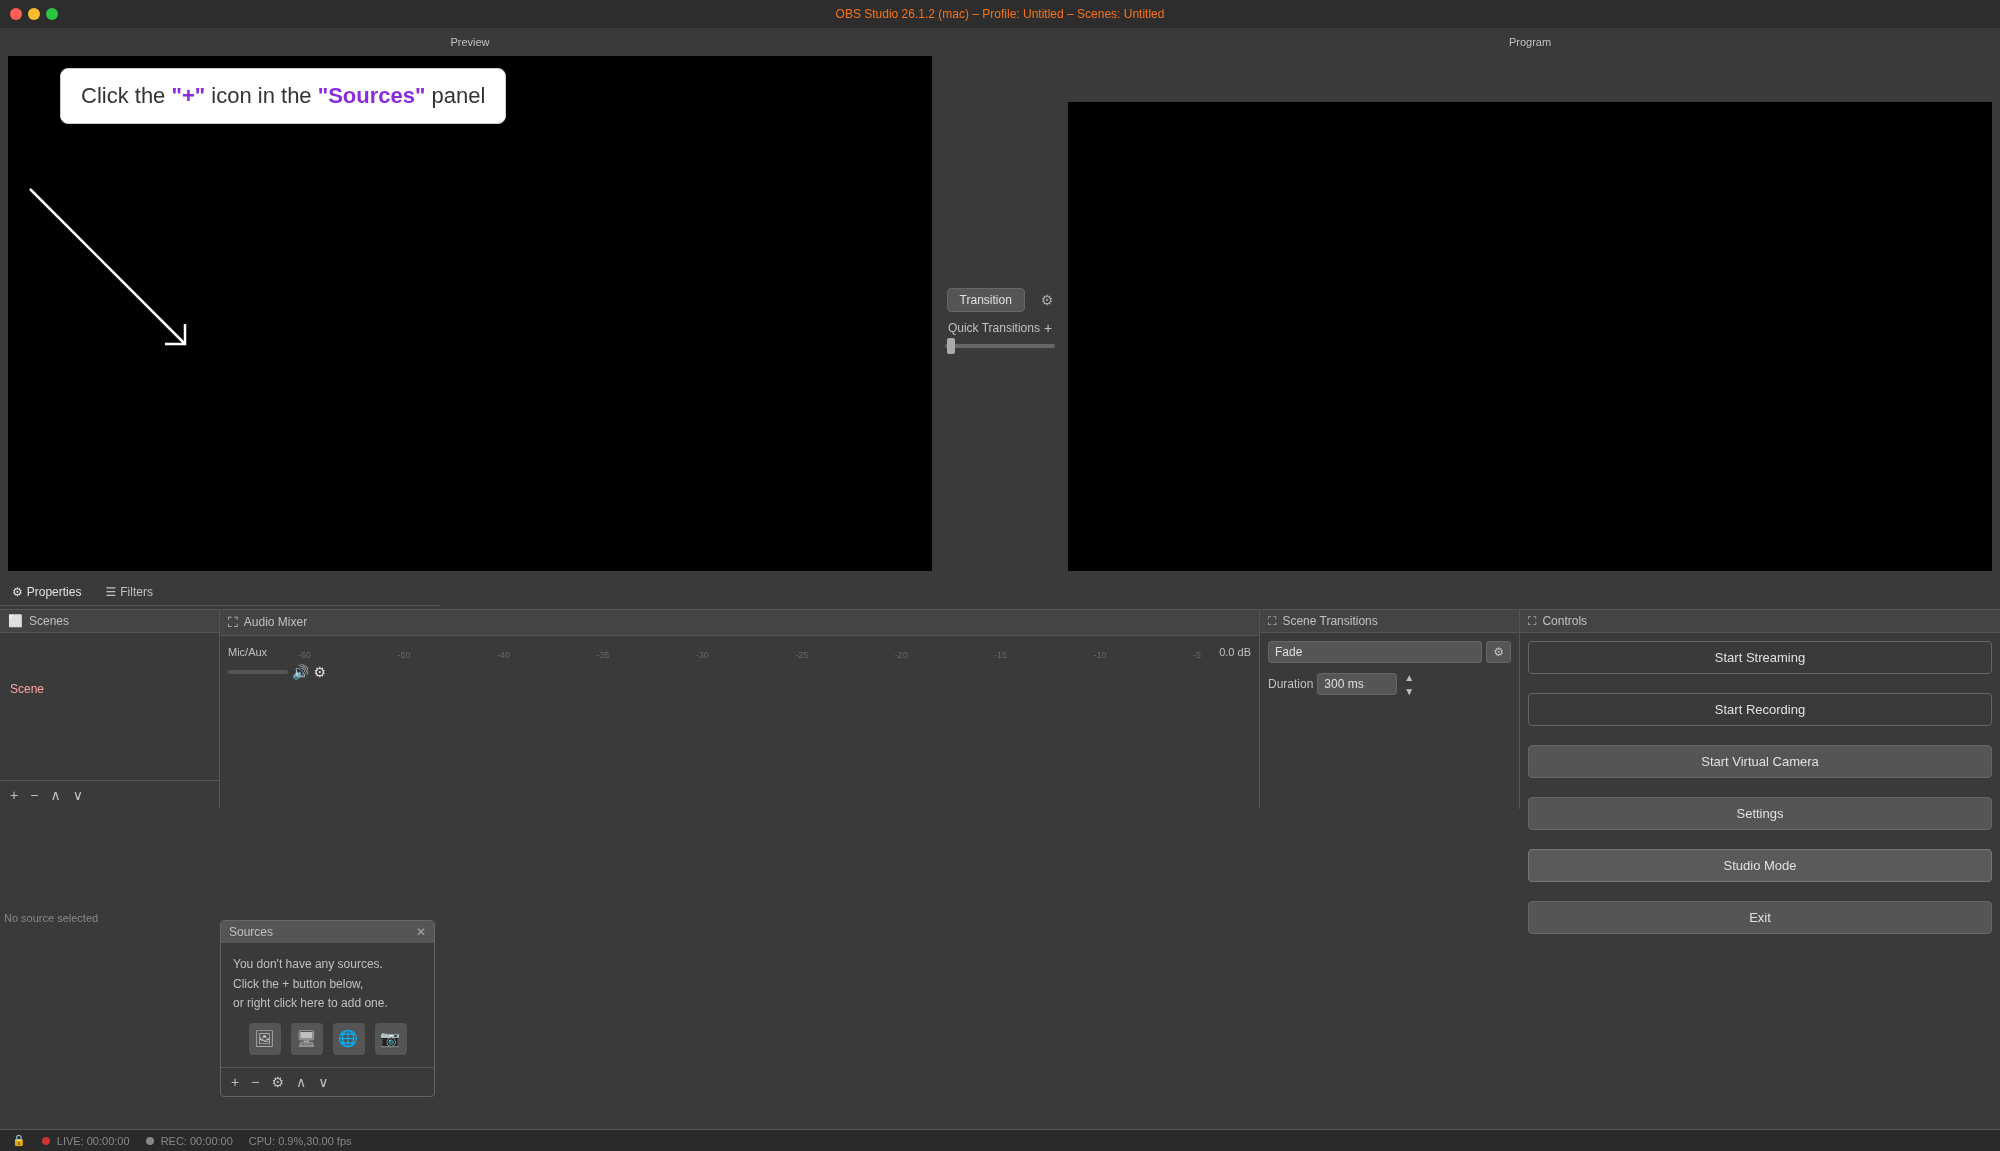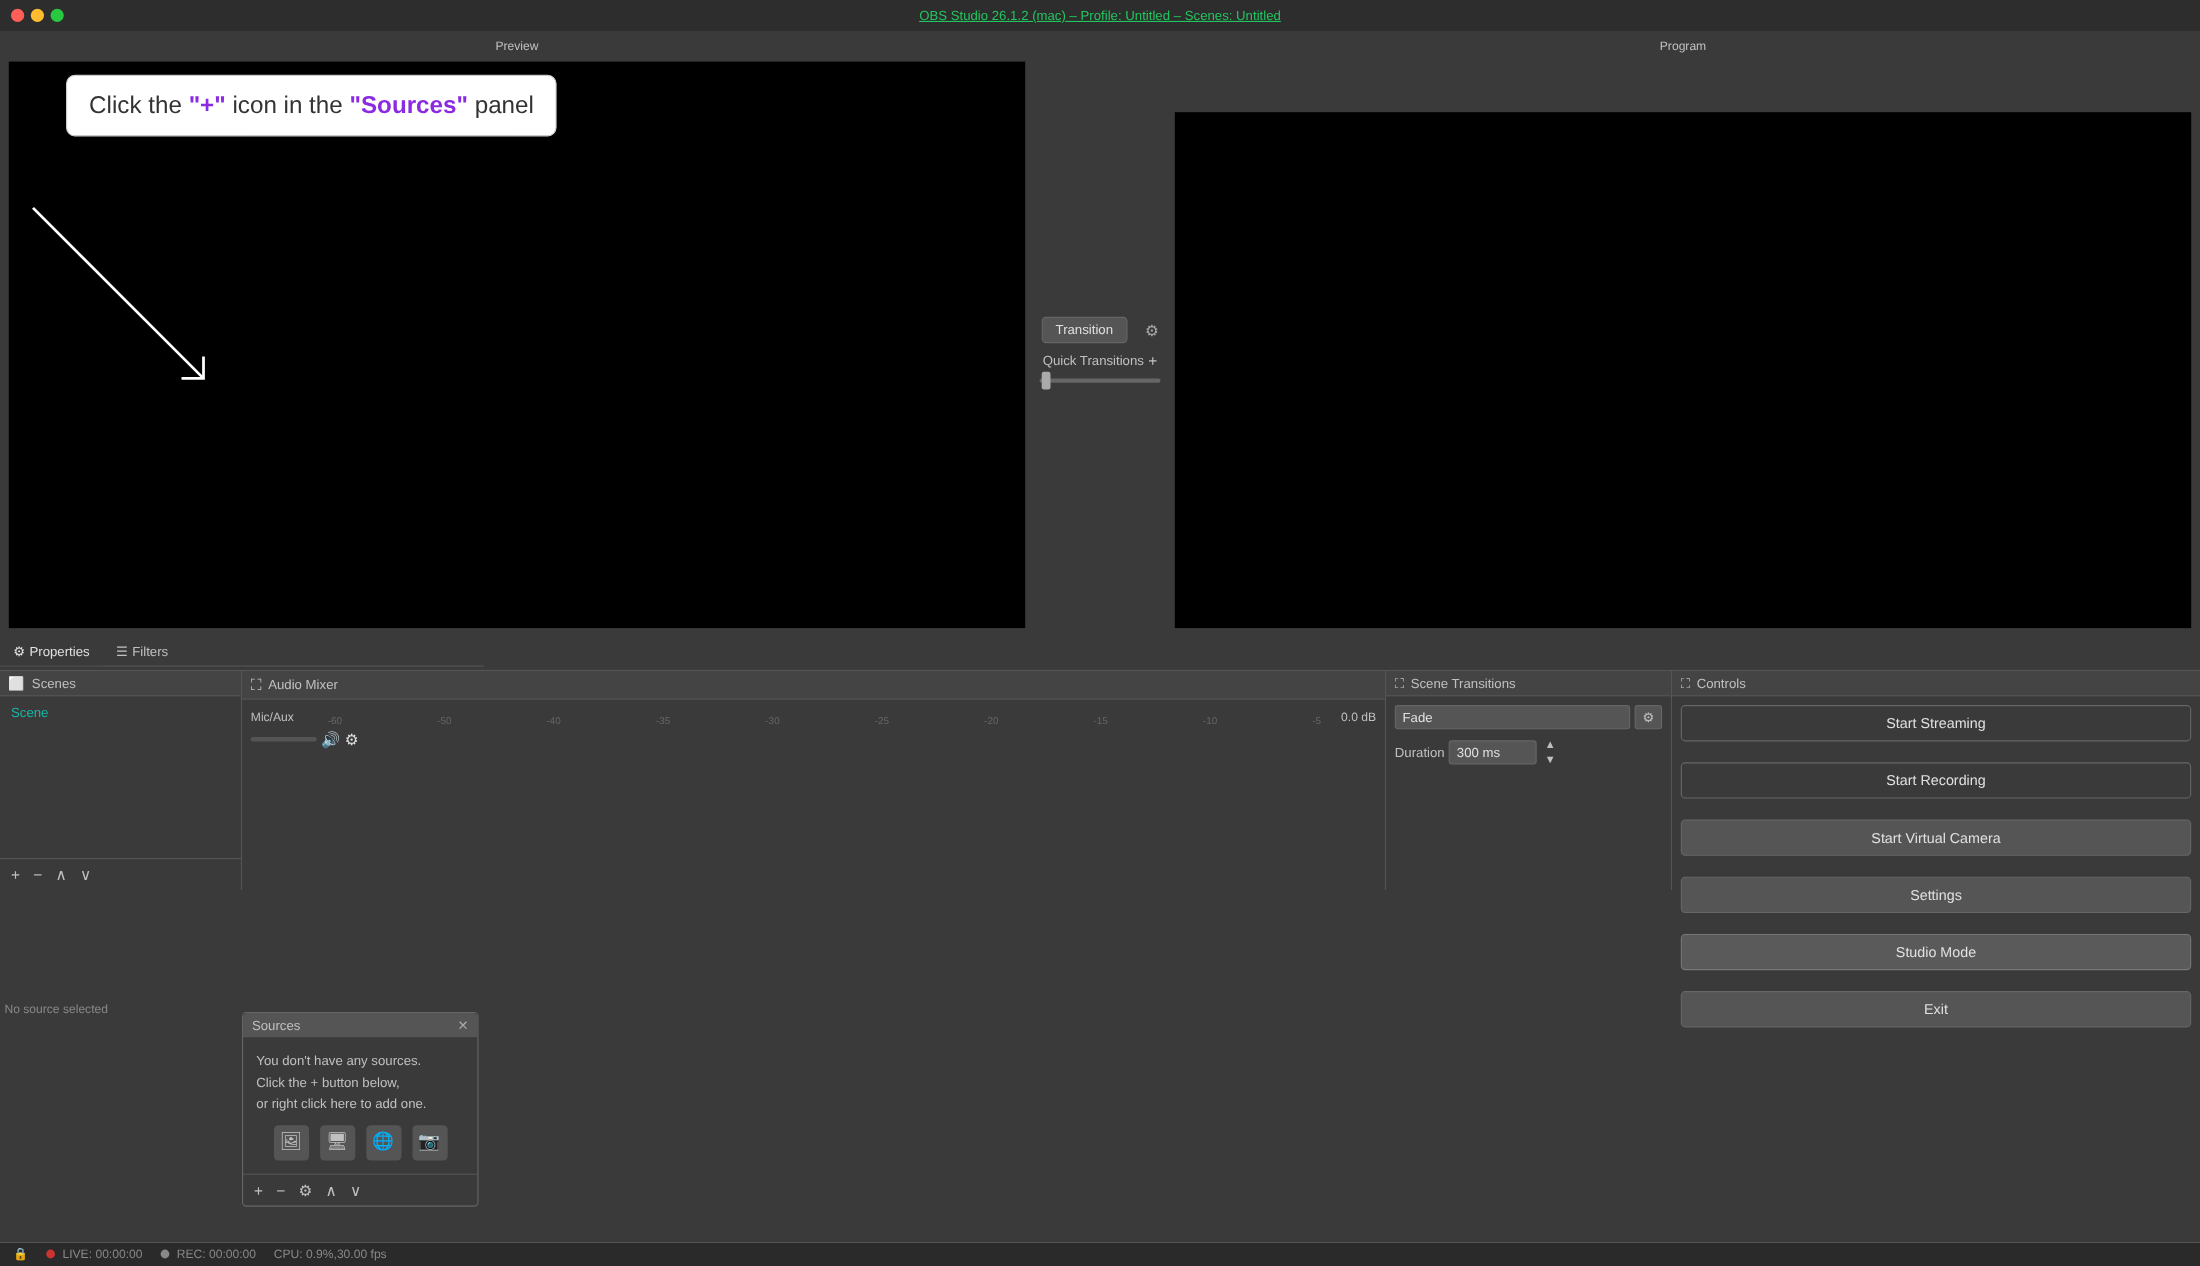"OBS Studio 26.1.2 (mac) –" .titlebar-title { color: #22c55e -> #f97316; text-decoration: underline -> none }
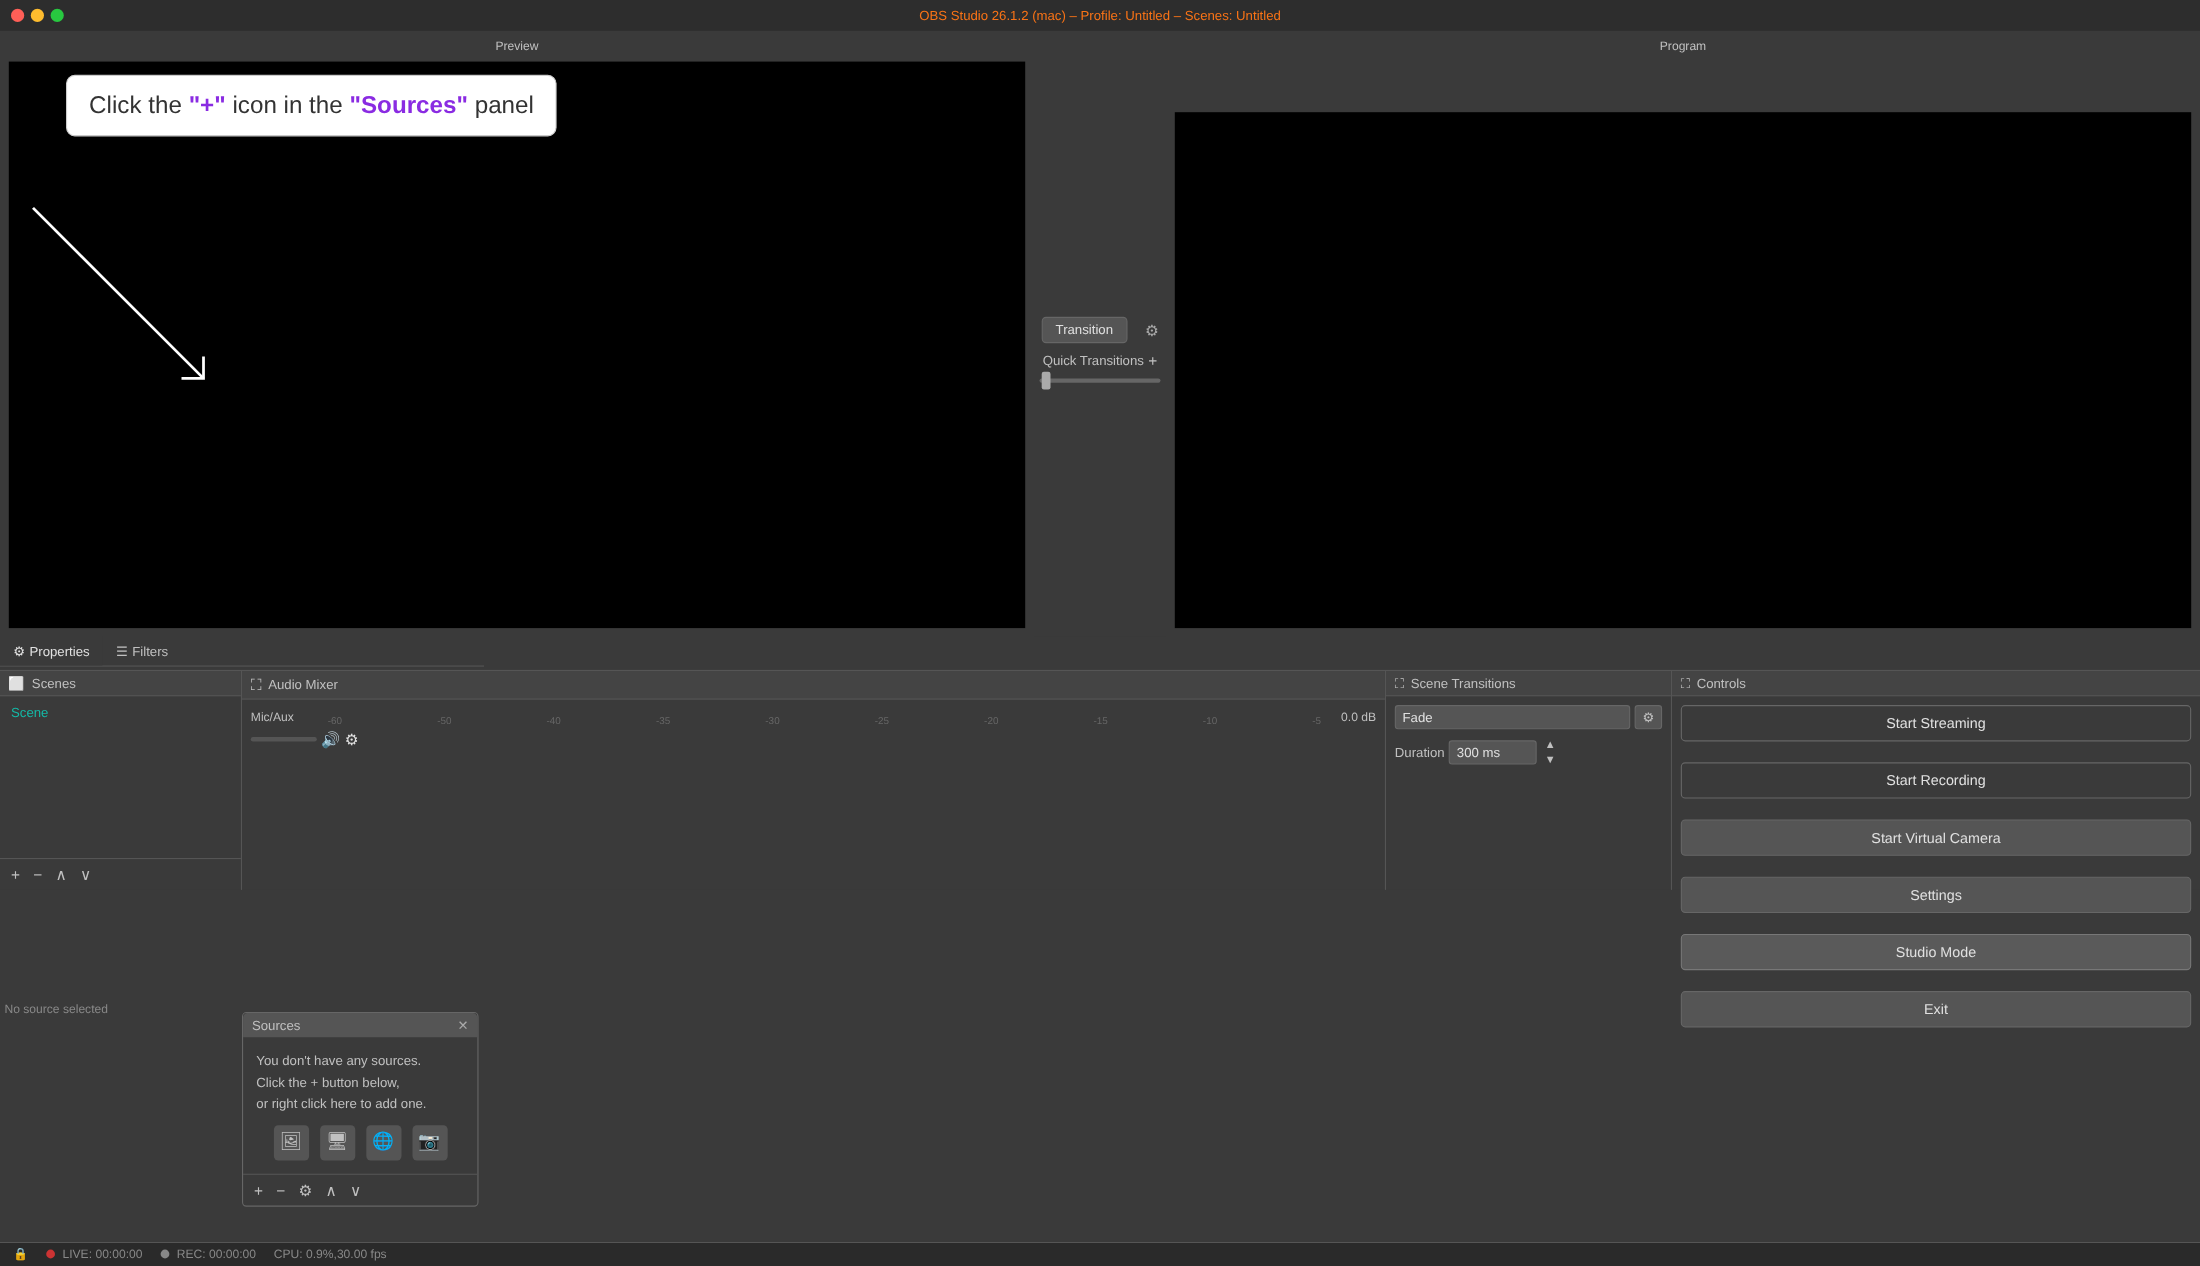"Scene" .scene-item { color: #14b8a6 -> #fca5a5; margin-top: none -> 41px }
